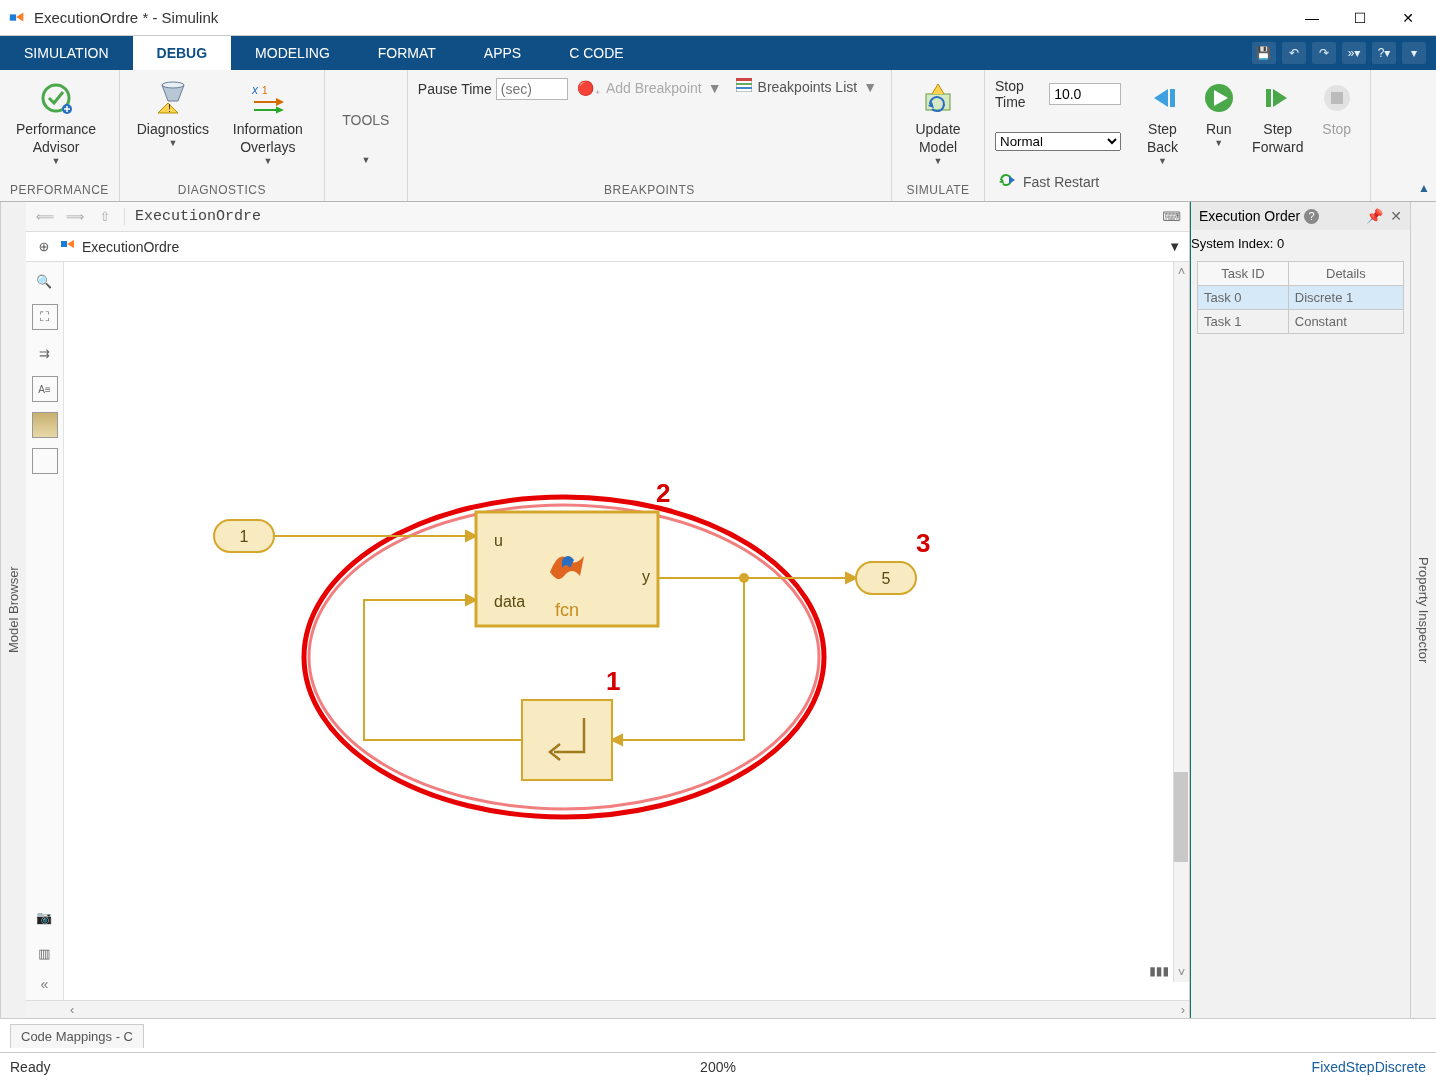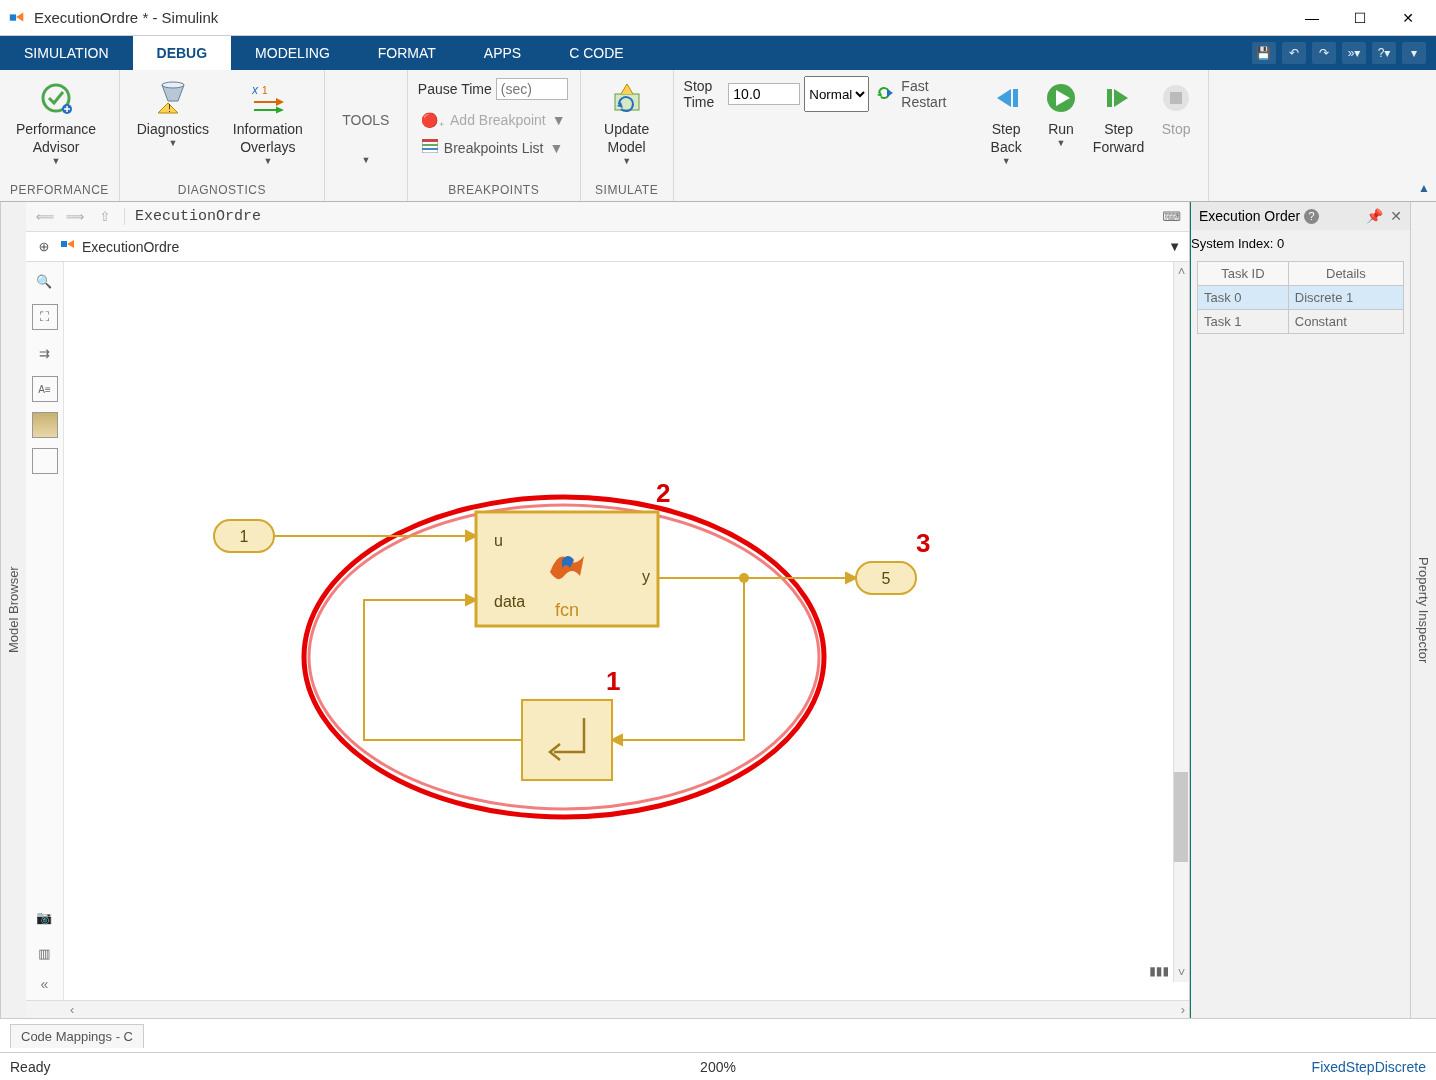"Pause Time" div.grp-body { flex-direction: column -> row }
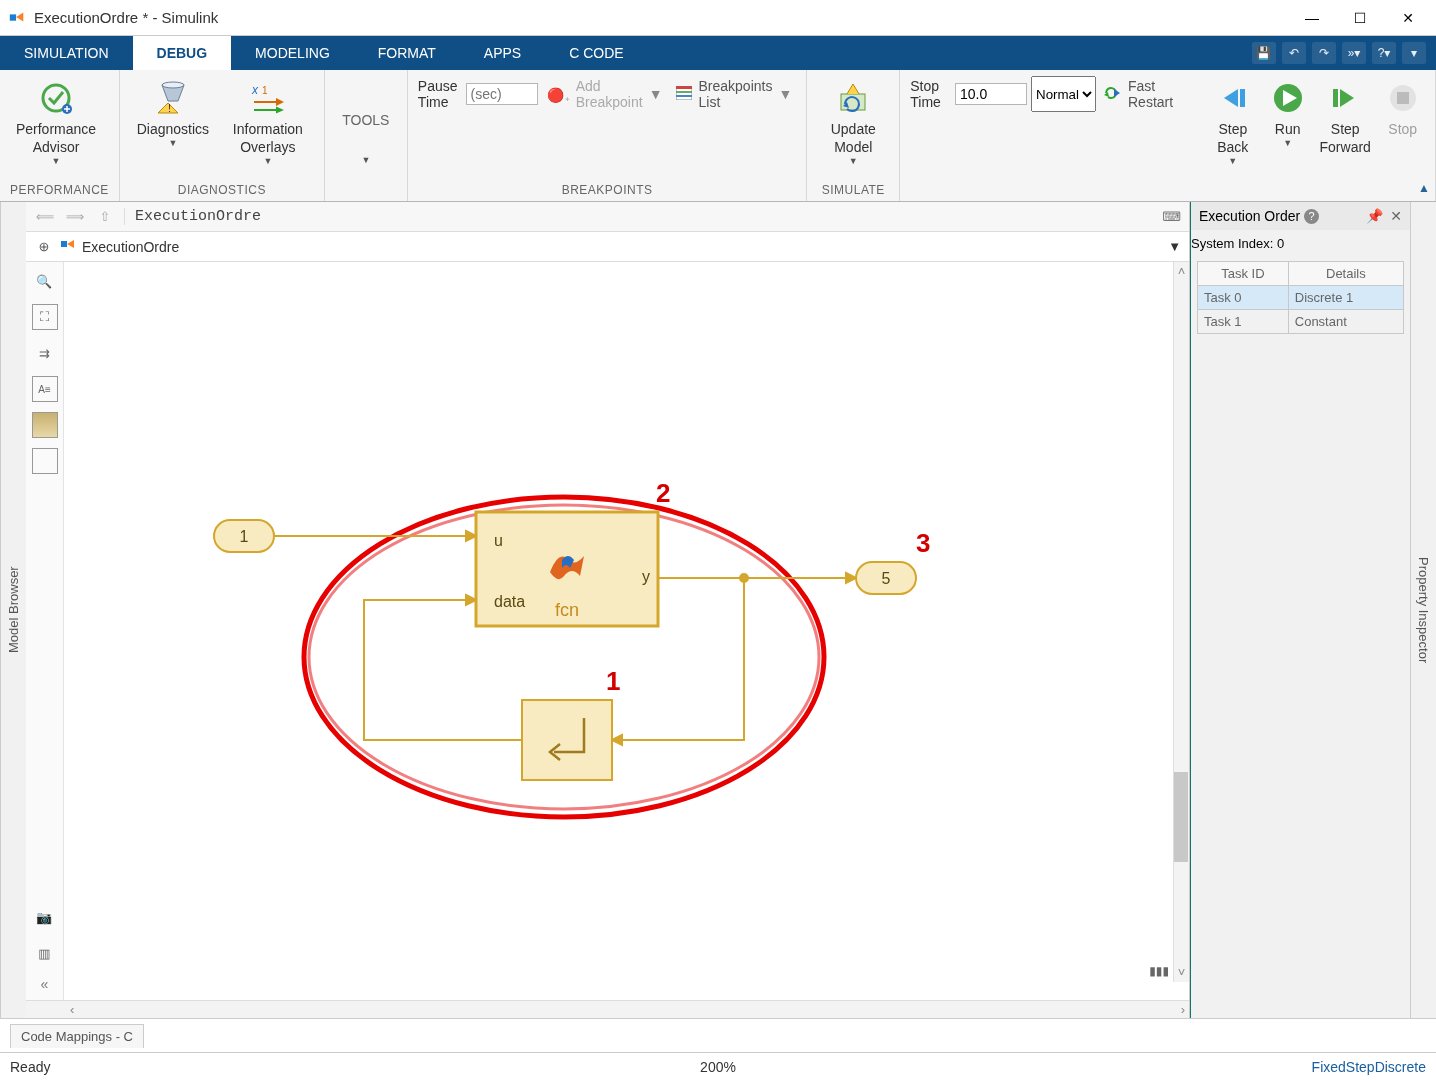"Stop Time" div { flex-direction: none -> column; gap: 4px -> 20px }
